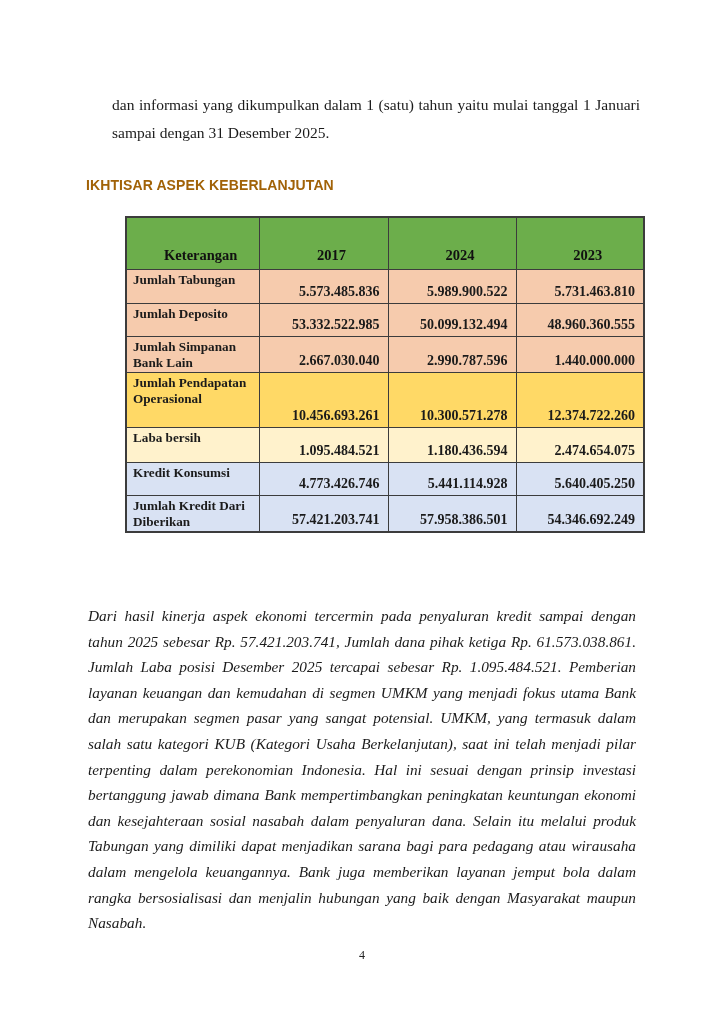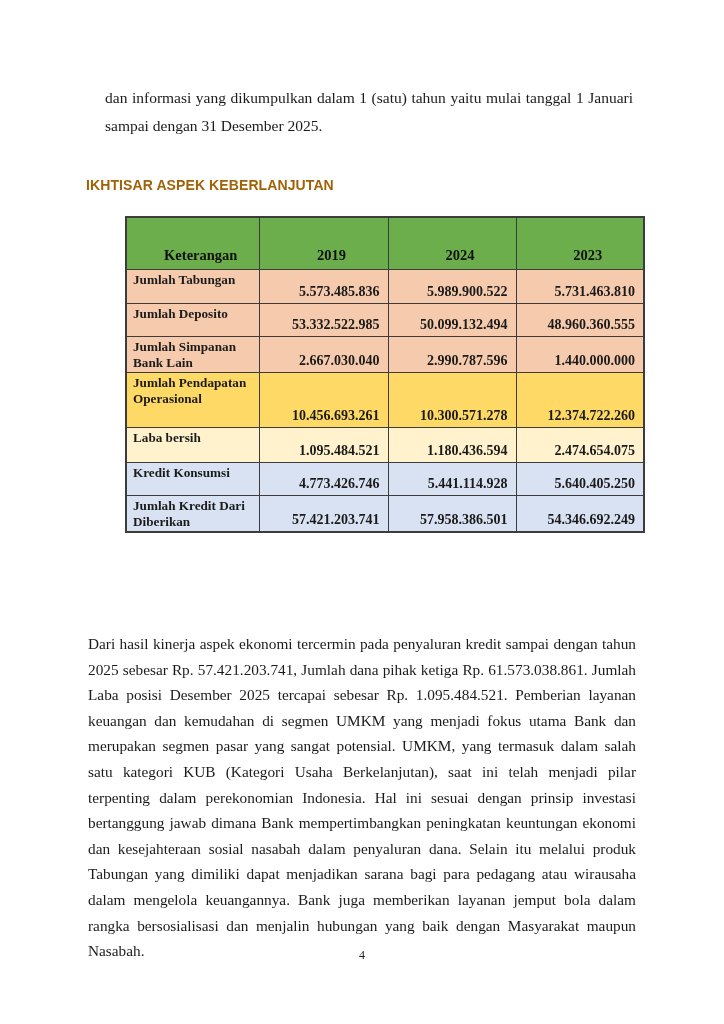"dan informasi yang dikumpulkan dalam" .intro { margin: 2px -> 9px }
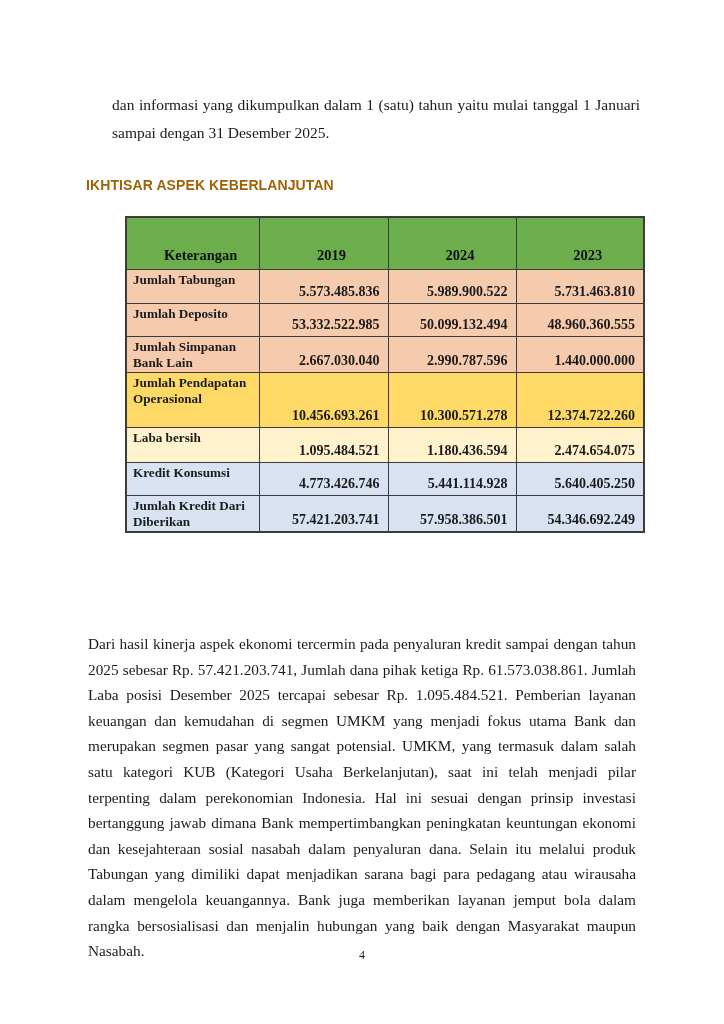"2019" th { text: 2019 -> 2017 }
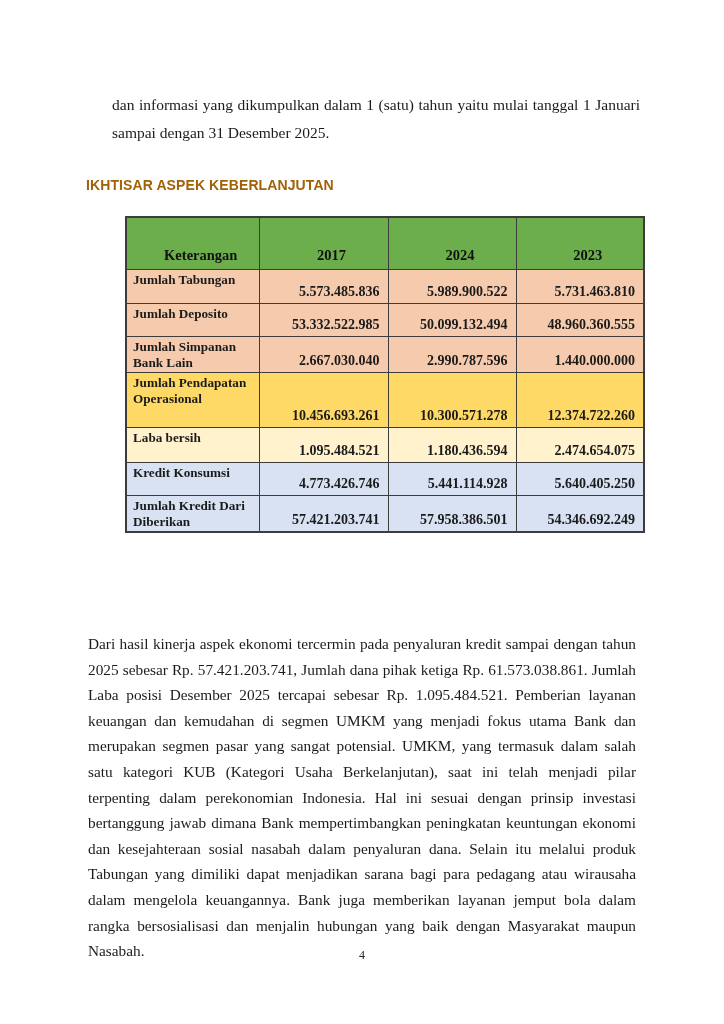"Dari hasil kinerja aspek ekonomi" .bodytext { font-style: none -> italic; top: 631px -> 603px }
